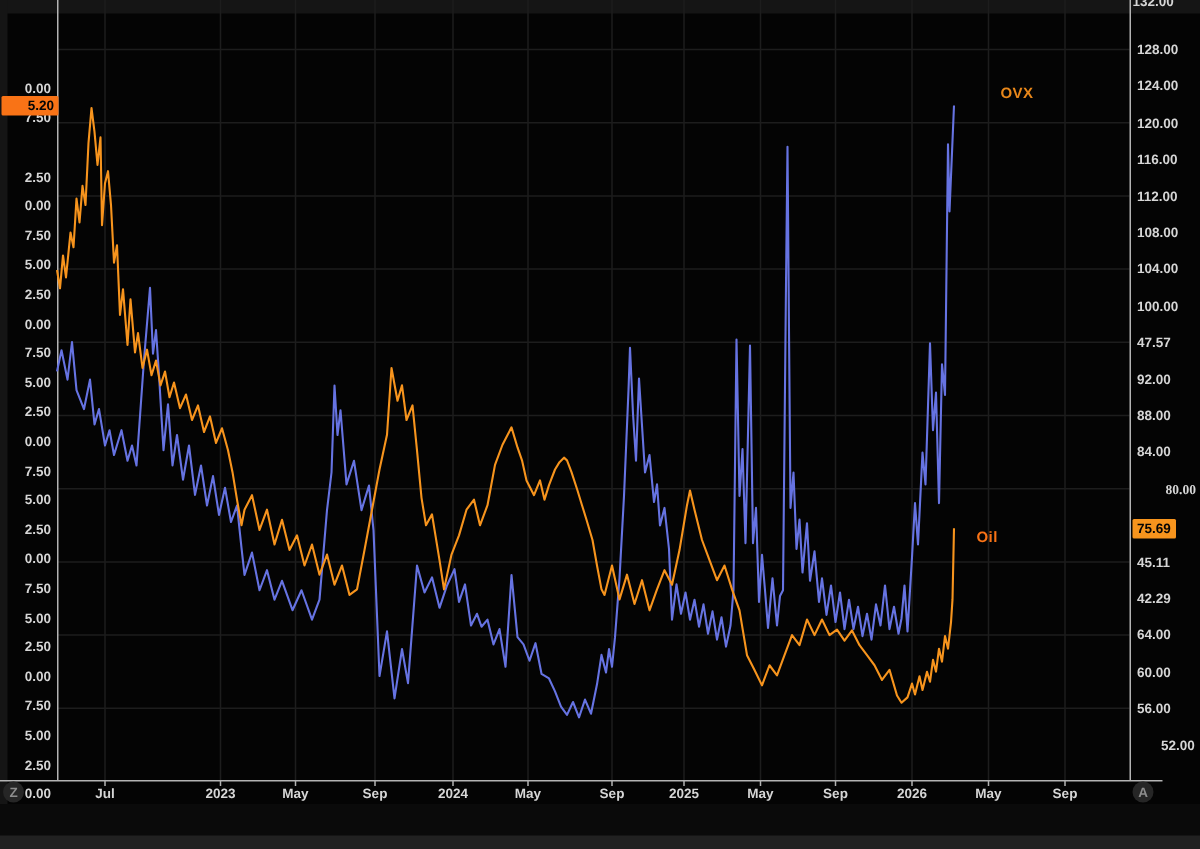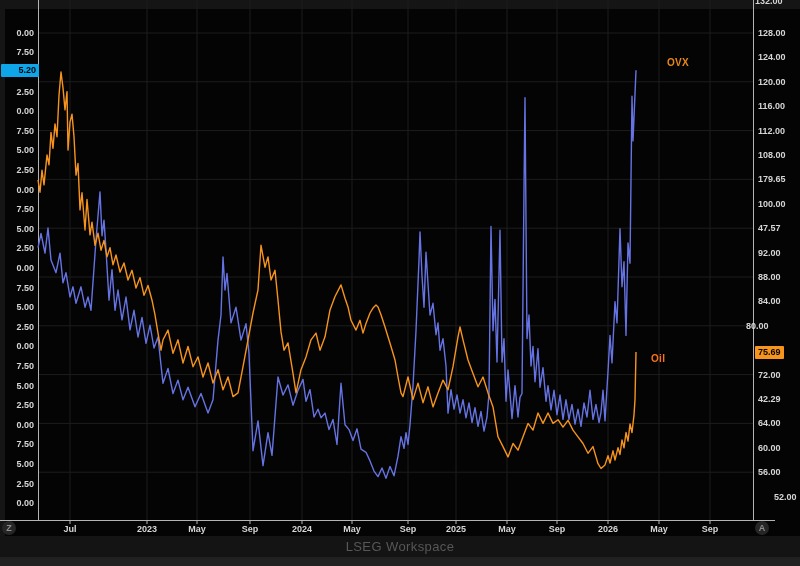"0.00" .axlab.left { margin-top: none -> 26px }
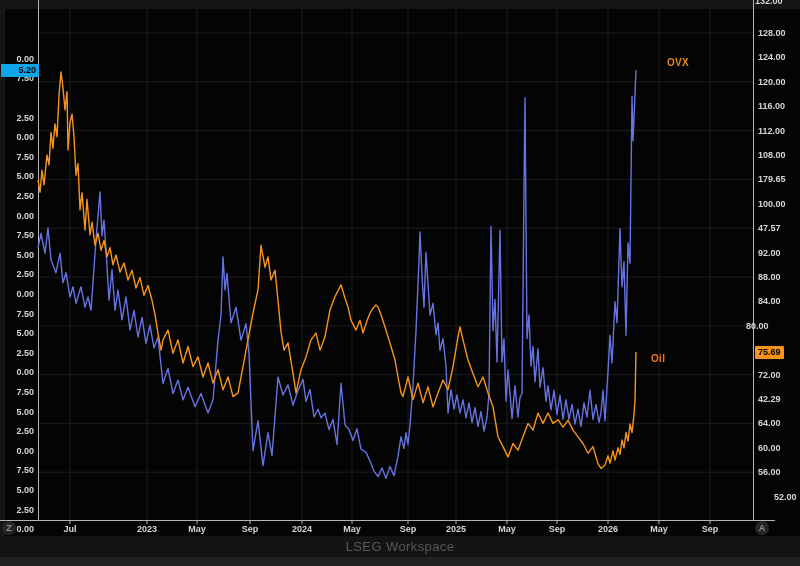"5.20" div.badge { background: #0ea5e9 -> #f97316 }
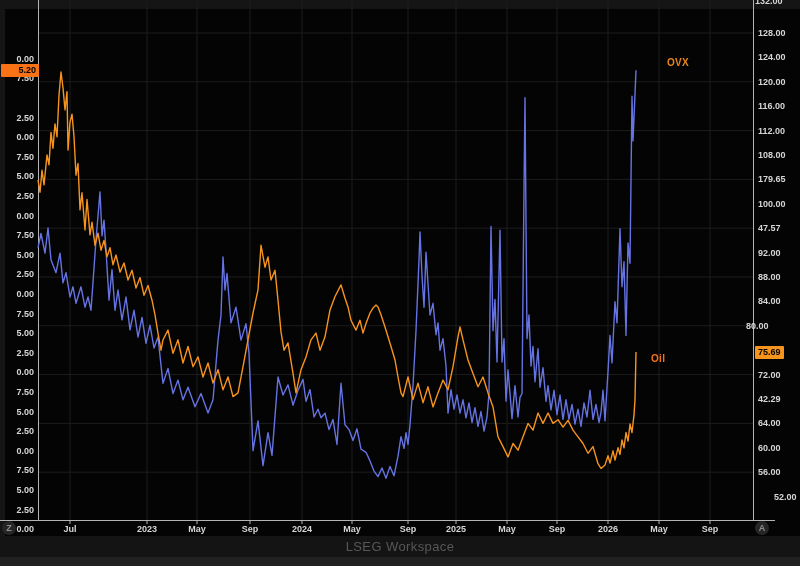"179.65" div.axlab { text: 179.65 -> 104.00 }
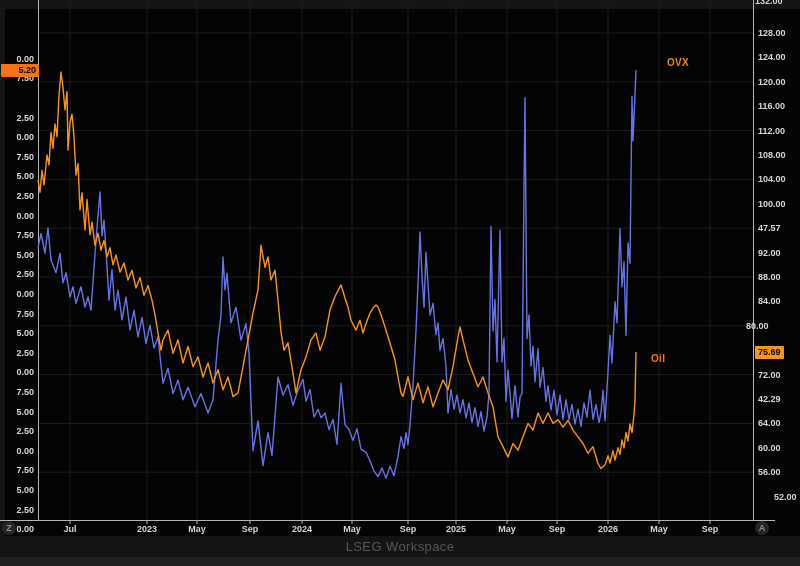"80.00" div.axlab { font-family: none -> Liberation Serif, serif; left: 746px -> 777px }
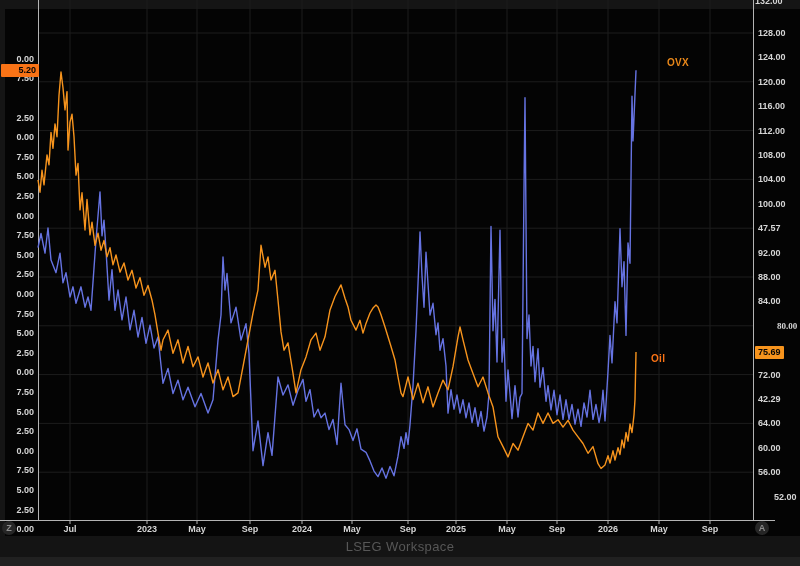"72.00" div.axlab { text: 72.00 -> 45.11 }
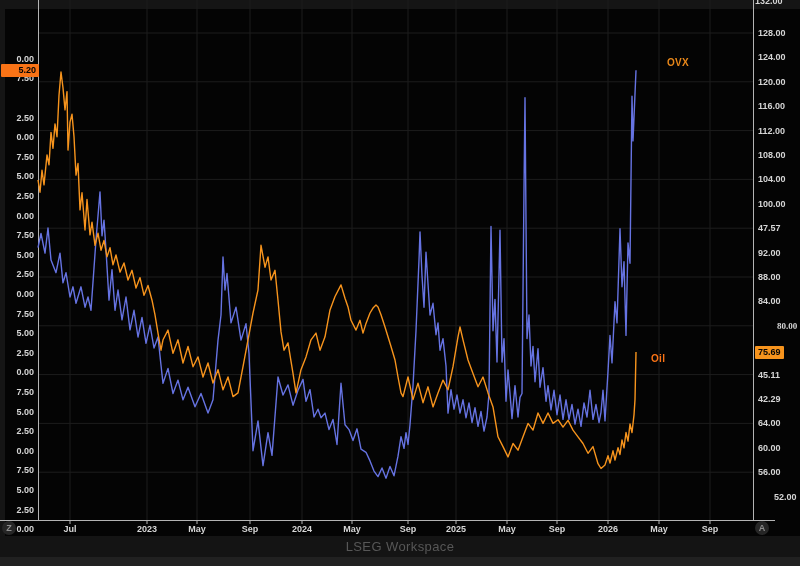"LSEG Workspace" div.statusbar { html: <div> <span>LSEG Workspace</span> </div> -> none }
